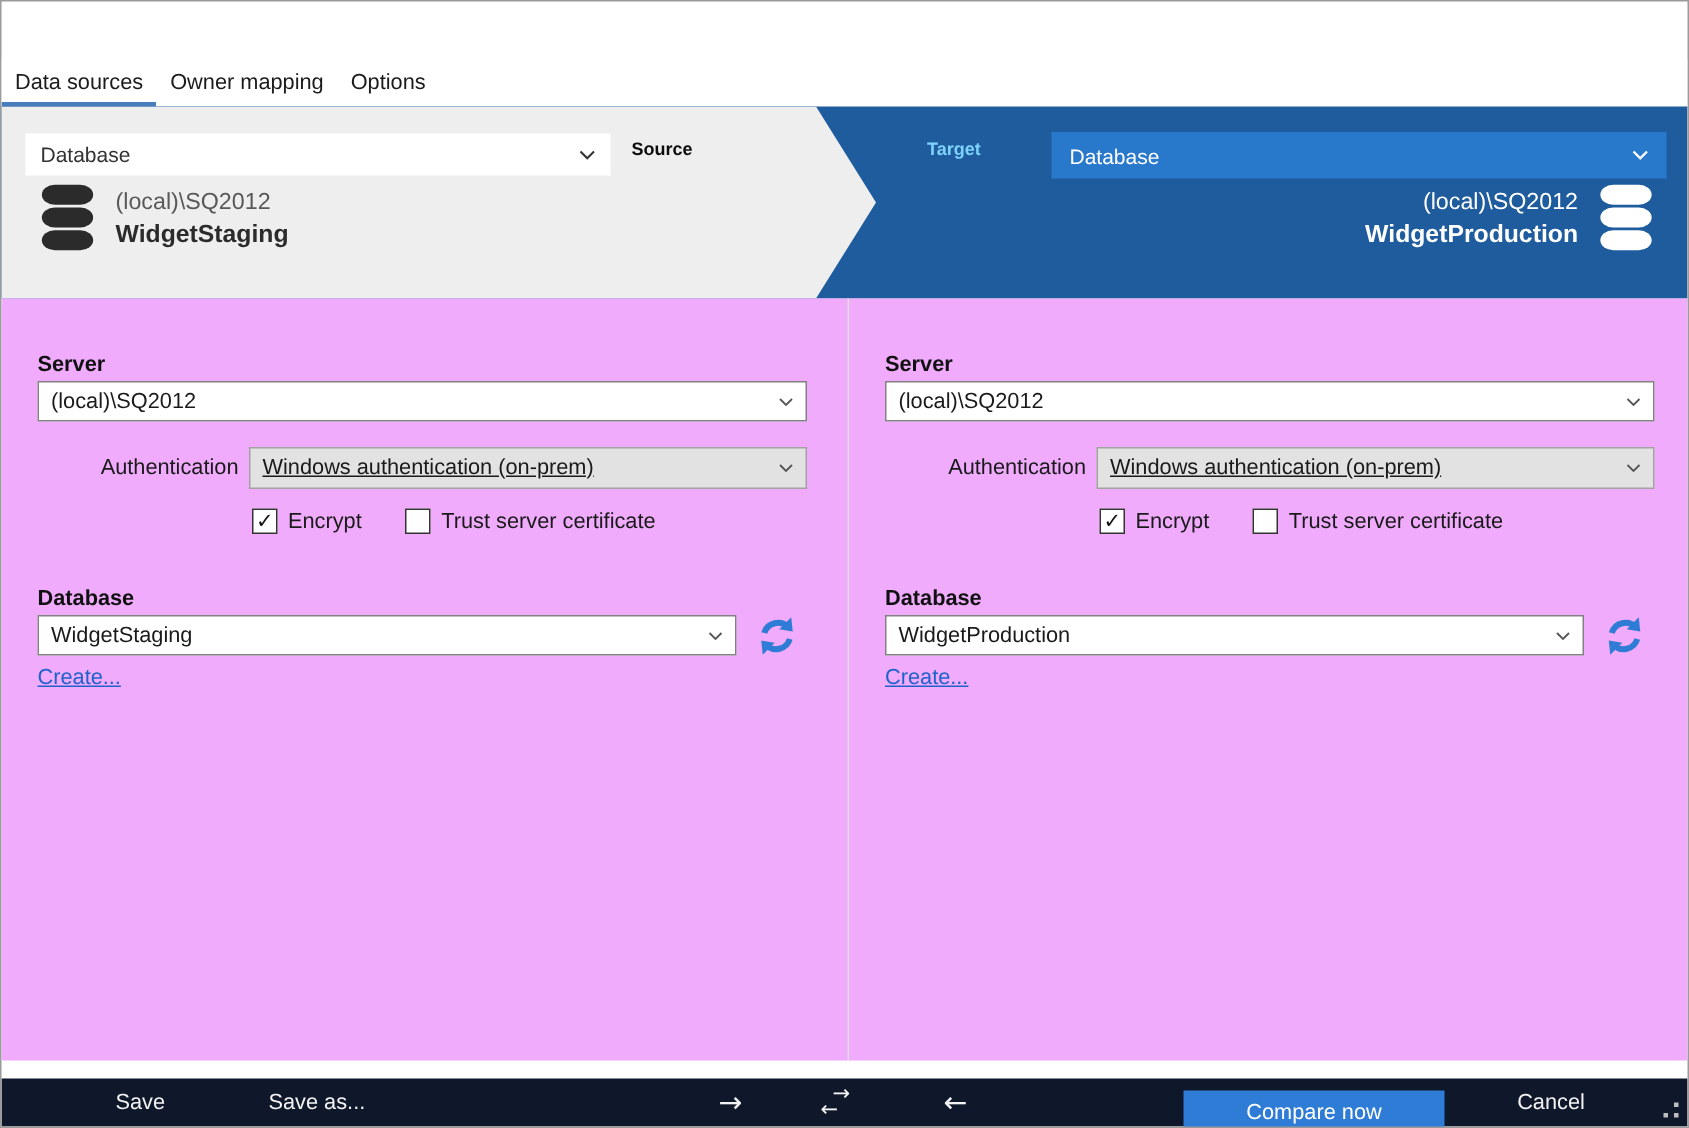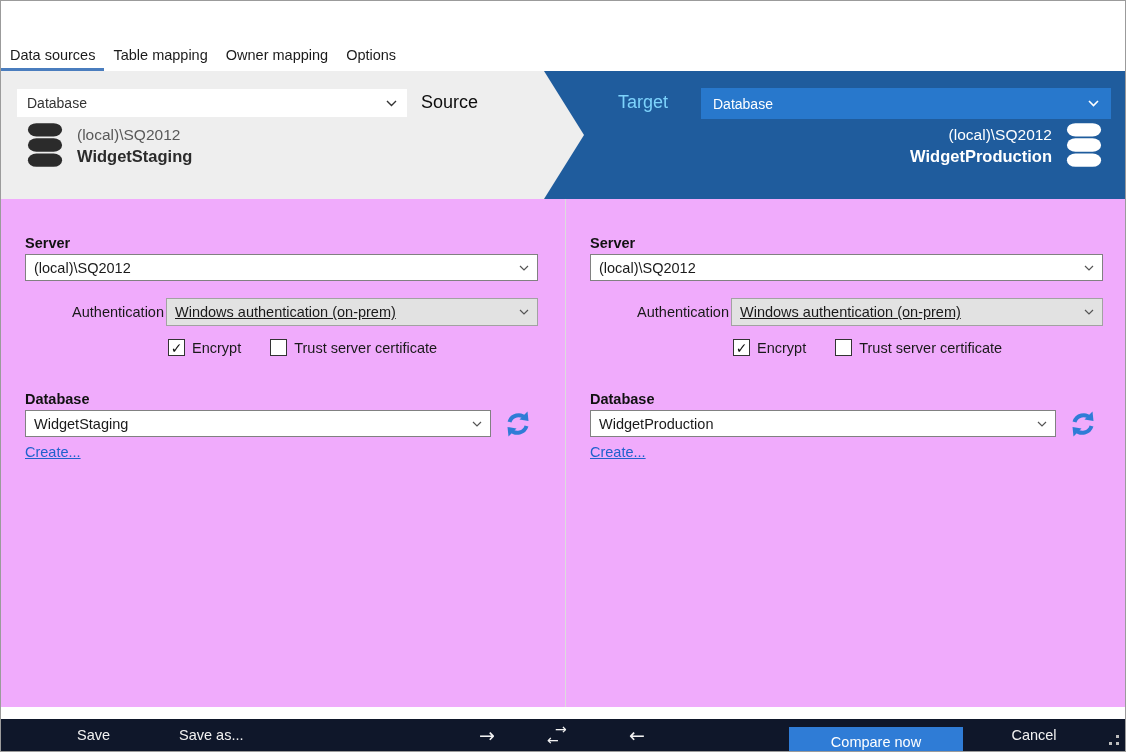"Table mapping" div.tab { html: <div>Table mapping</div> -> none }
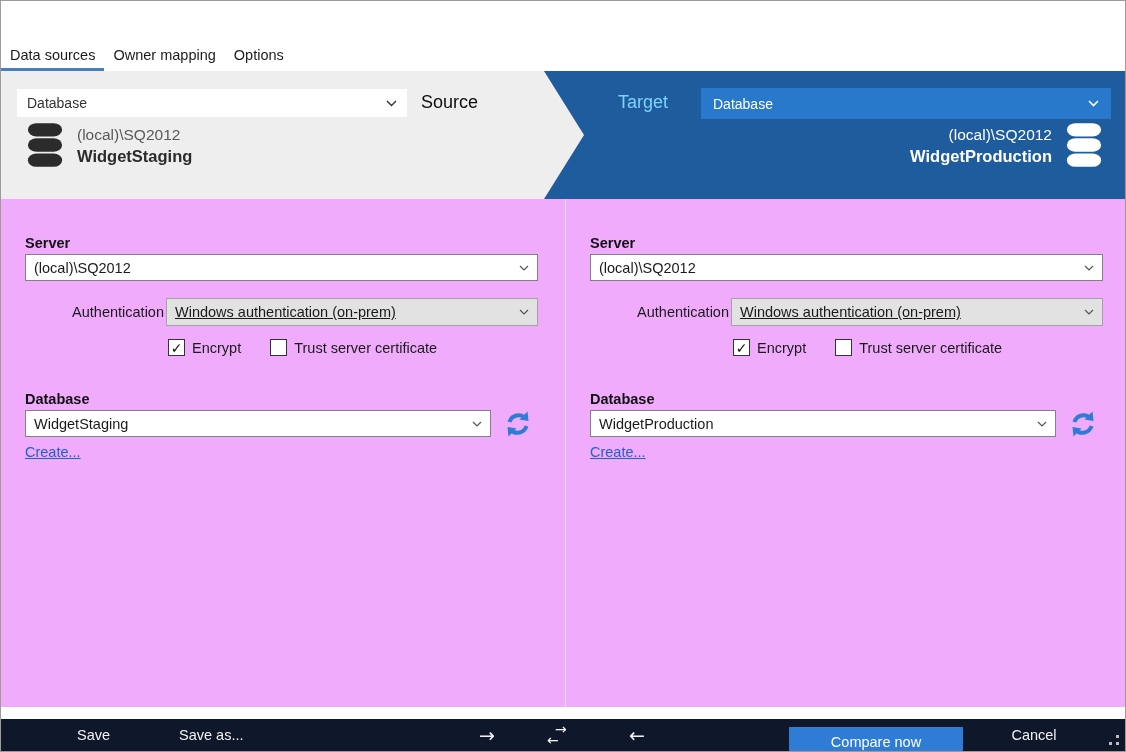"Source" .role-label { font-size: 18px -> 12px; font-weight: normal -> bold }
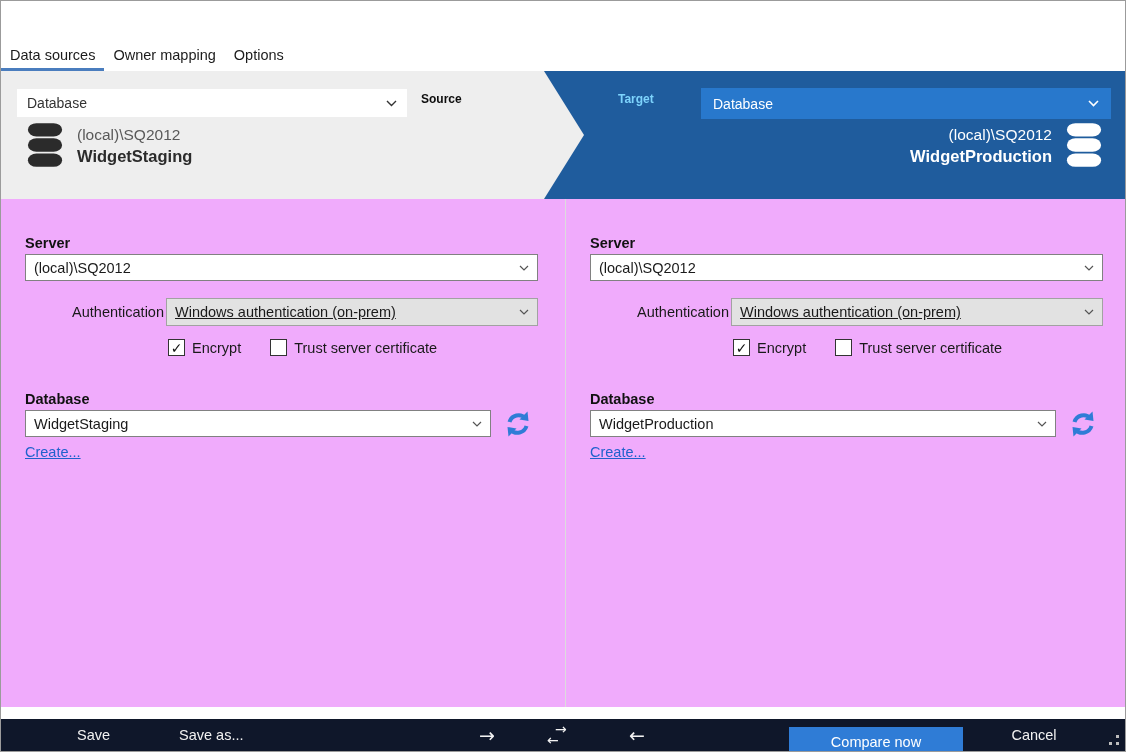"Authentication" .auth-label { padding-right: 2px -> 7px }
